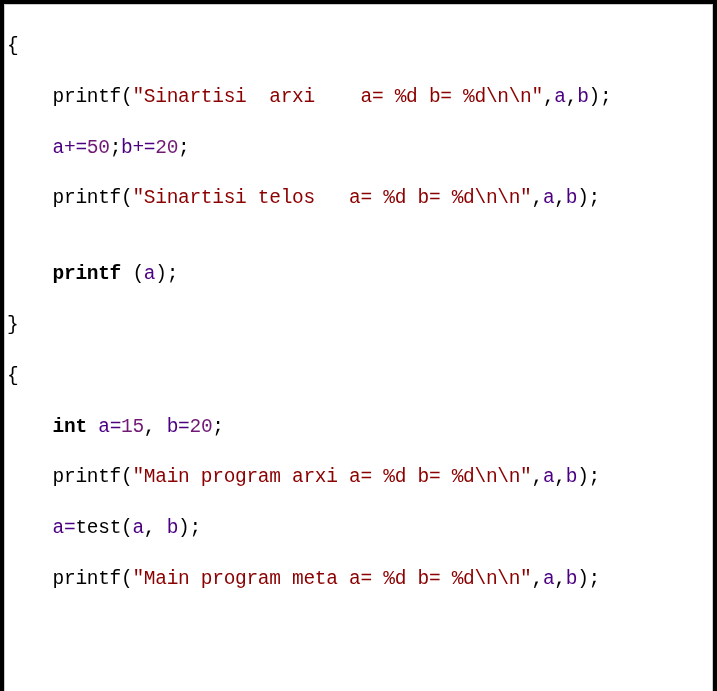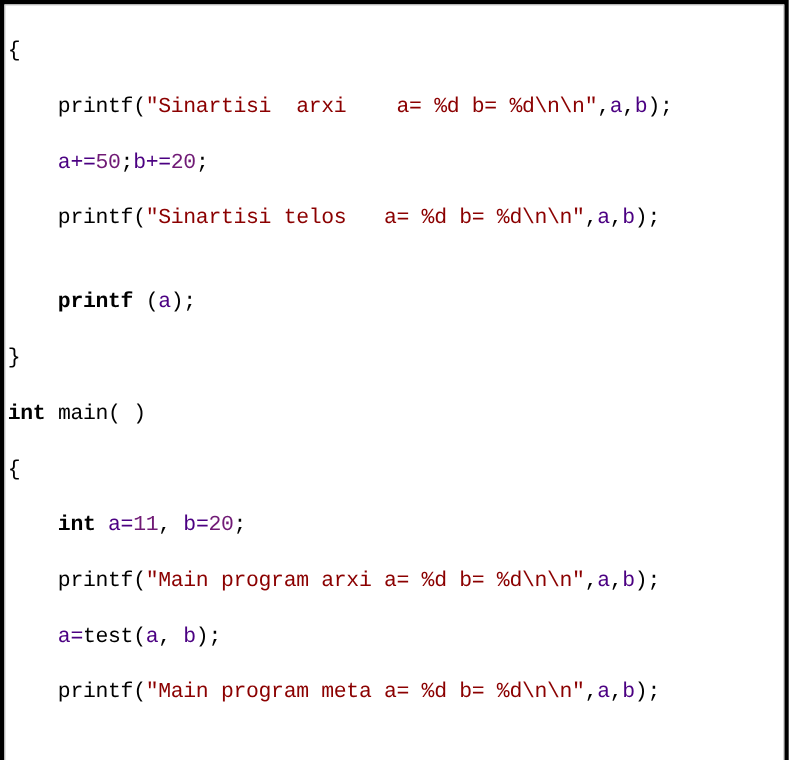"int main( )" div { html: <div><span>int</span><span> main</span><span>( )</span></div> -> none }
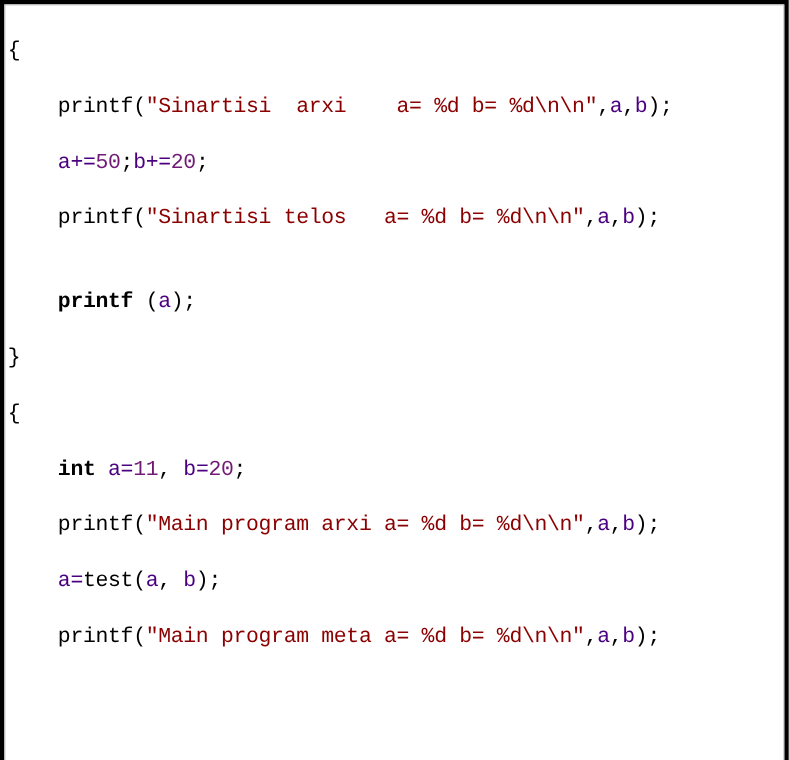"11" span.num { text: 11 -> 15 }
